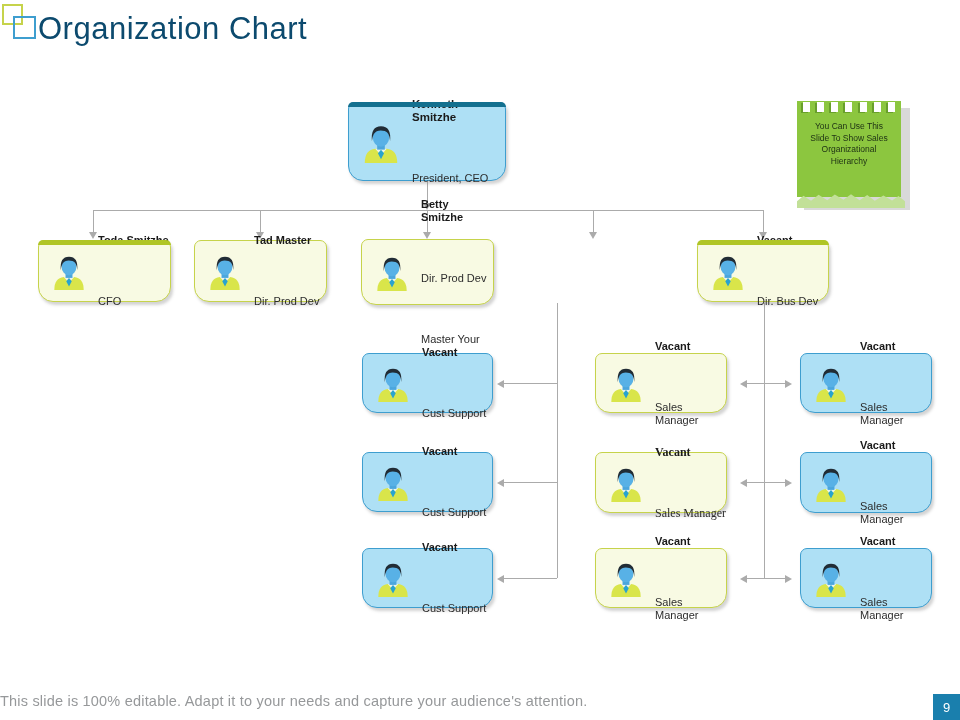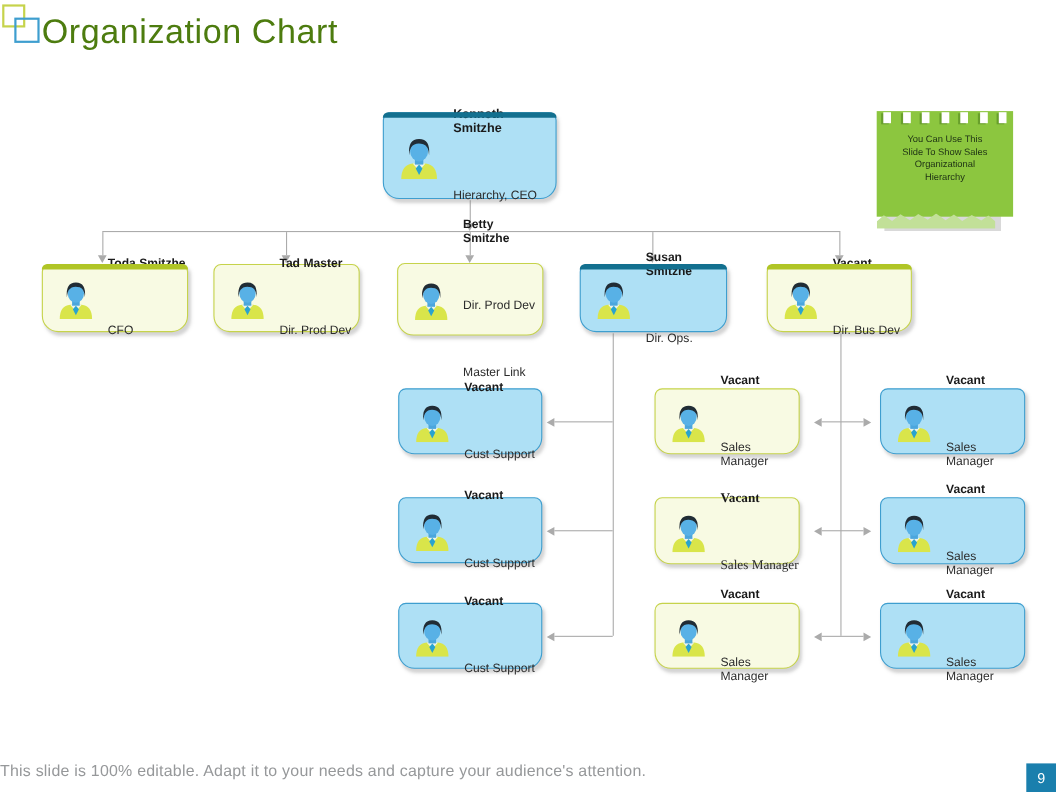"Organization Chart" .title { color: #4d7c0f -> #0c4a6e }
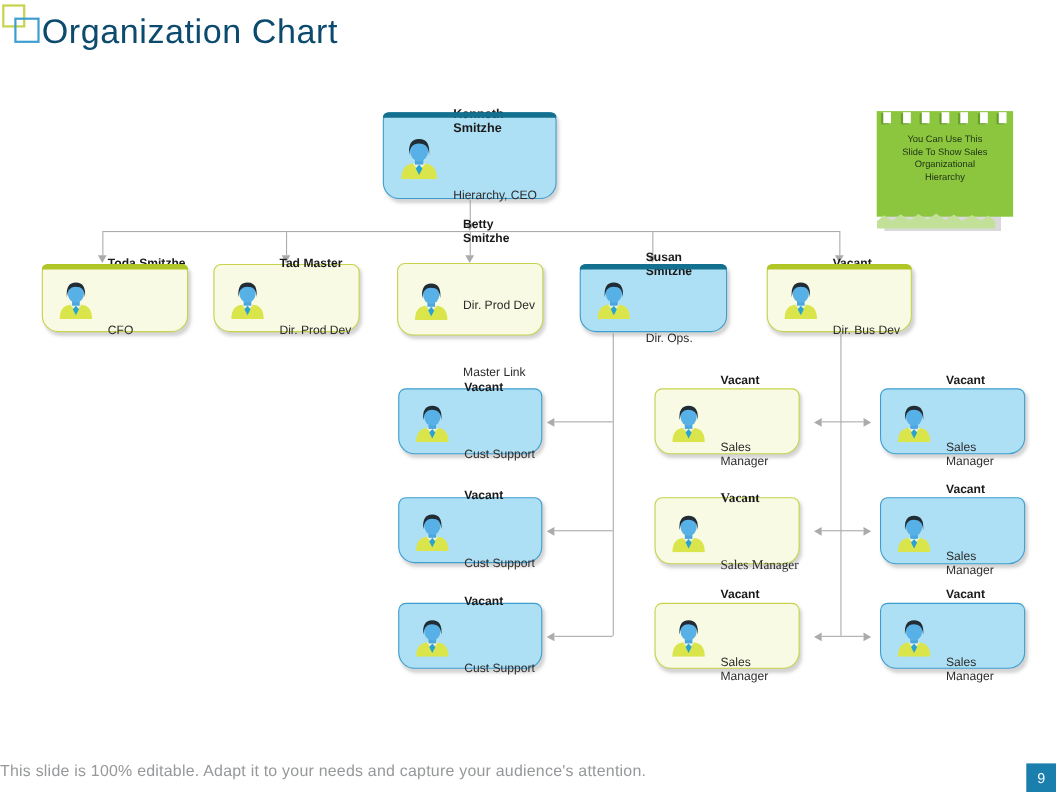"You Can Use This" .note { width: 124px -> 104px }
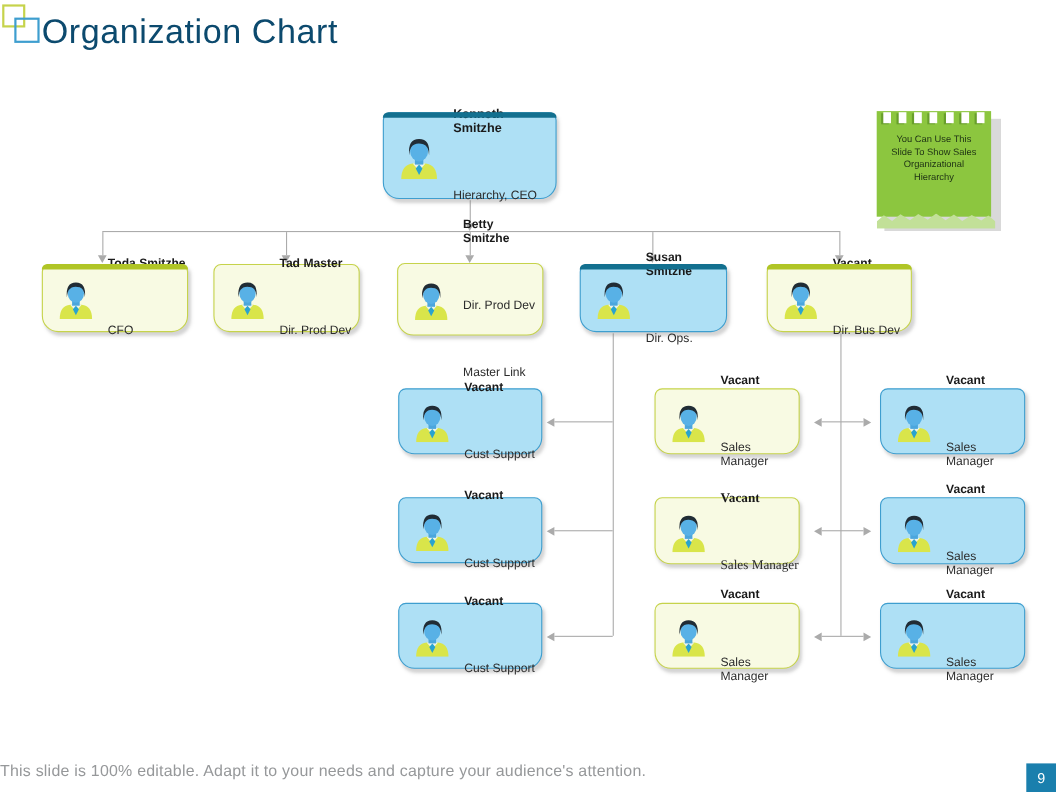"Hierarchy, CEO" span.rl { text: Hierarchy -> President }
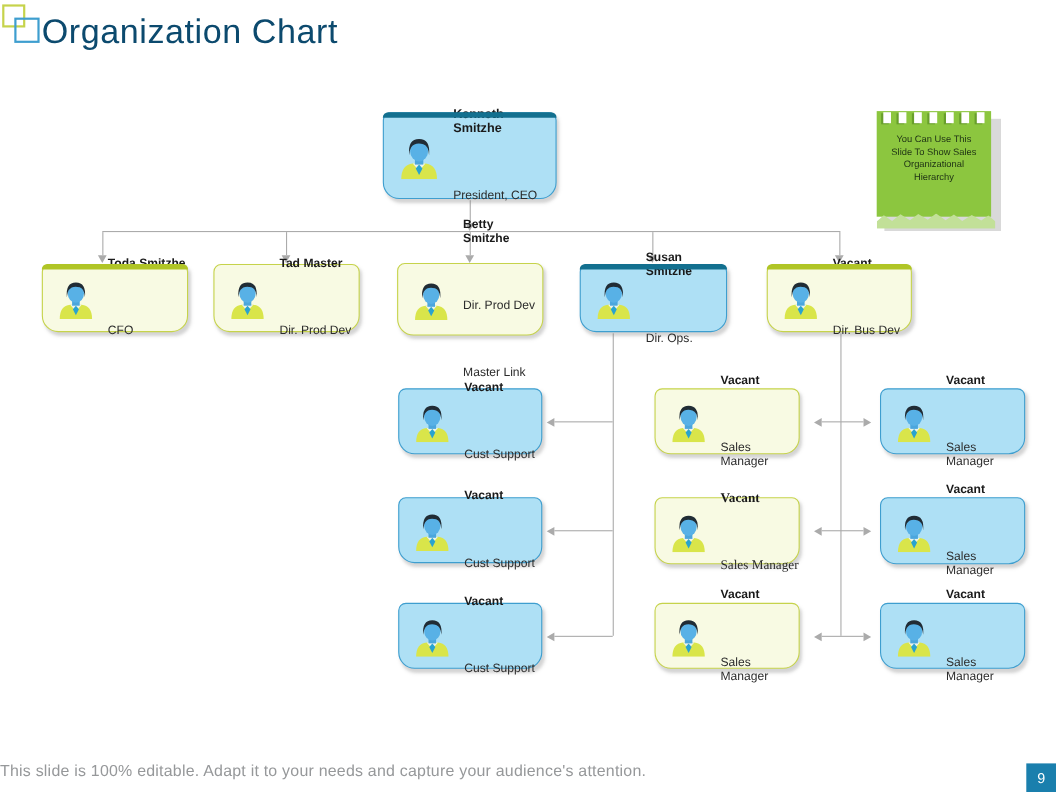"Susan Smitzhe" div.node { html: <div> <span></span> <span> <svg> <path></path> <path></path> <path></path> <rect></rect> <ellipse></ellipse> <path></path> </svg> </span> <span> <span>Susan Smitzhe</span> <span>Dir. Ops.</span> </span> </div> -> none }
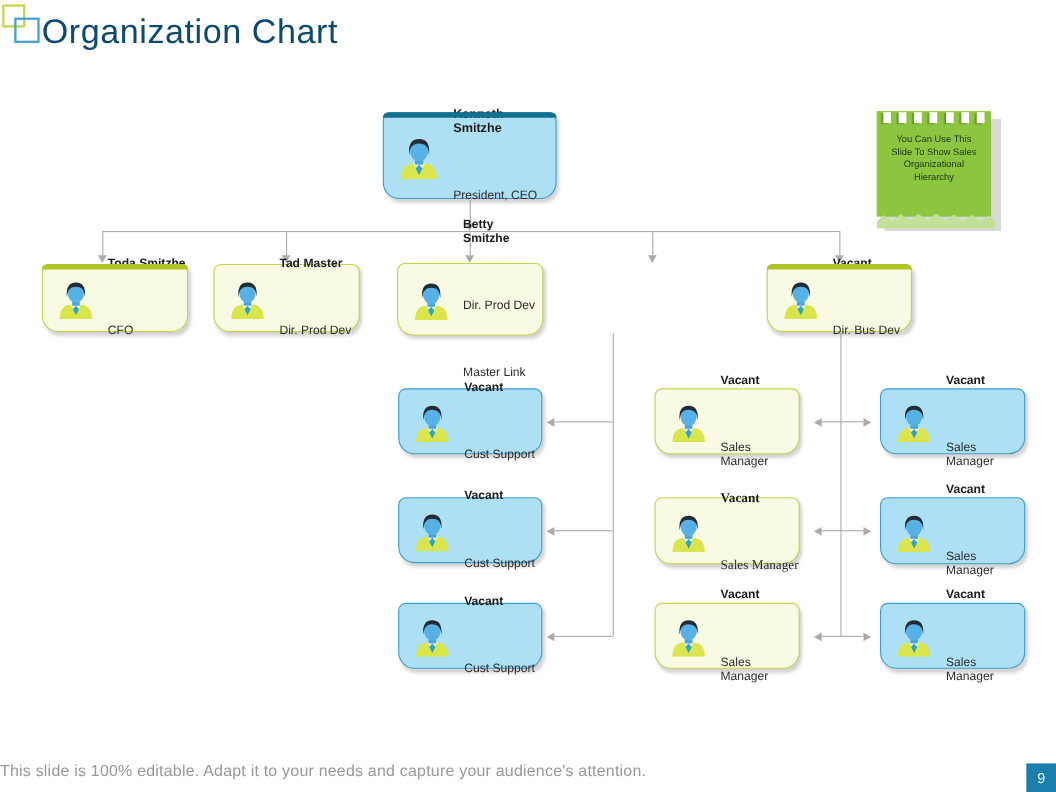"Master Link" span.rl { text: Link -> Your }
